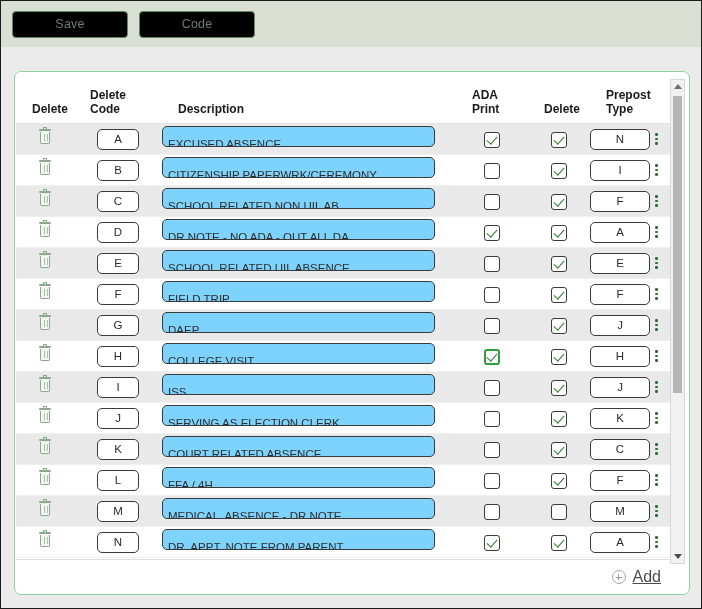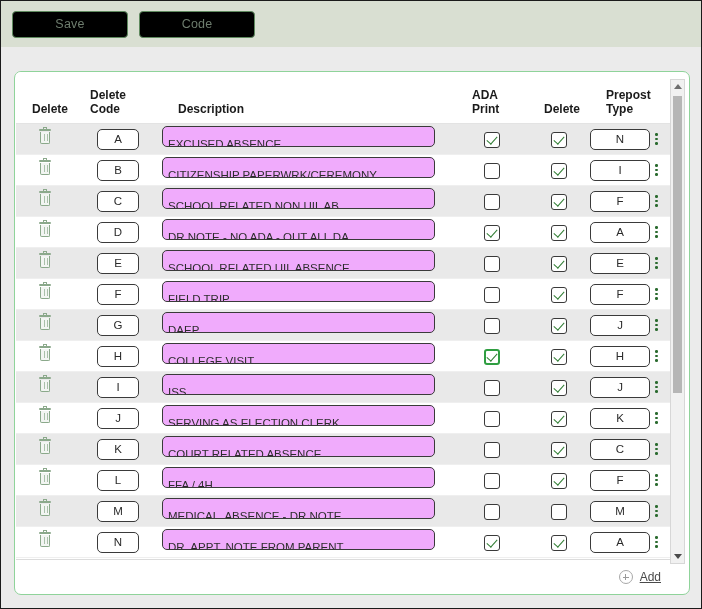"EXCUSED ABSENCE" .desc-input { background: #f0abfc -> #7dd3fc }
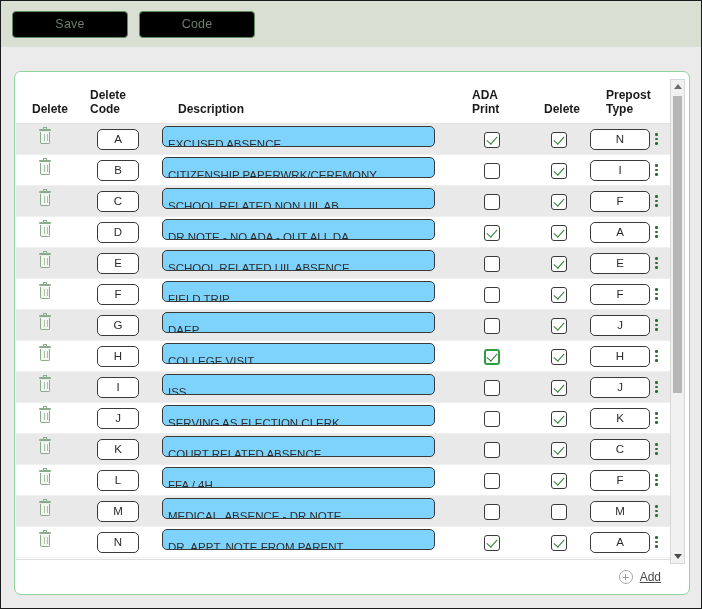"Add" .add-link { font-size: 12px -> 16px }
